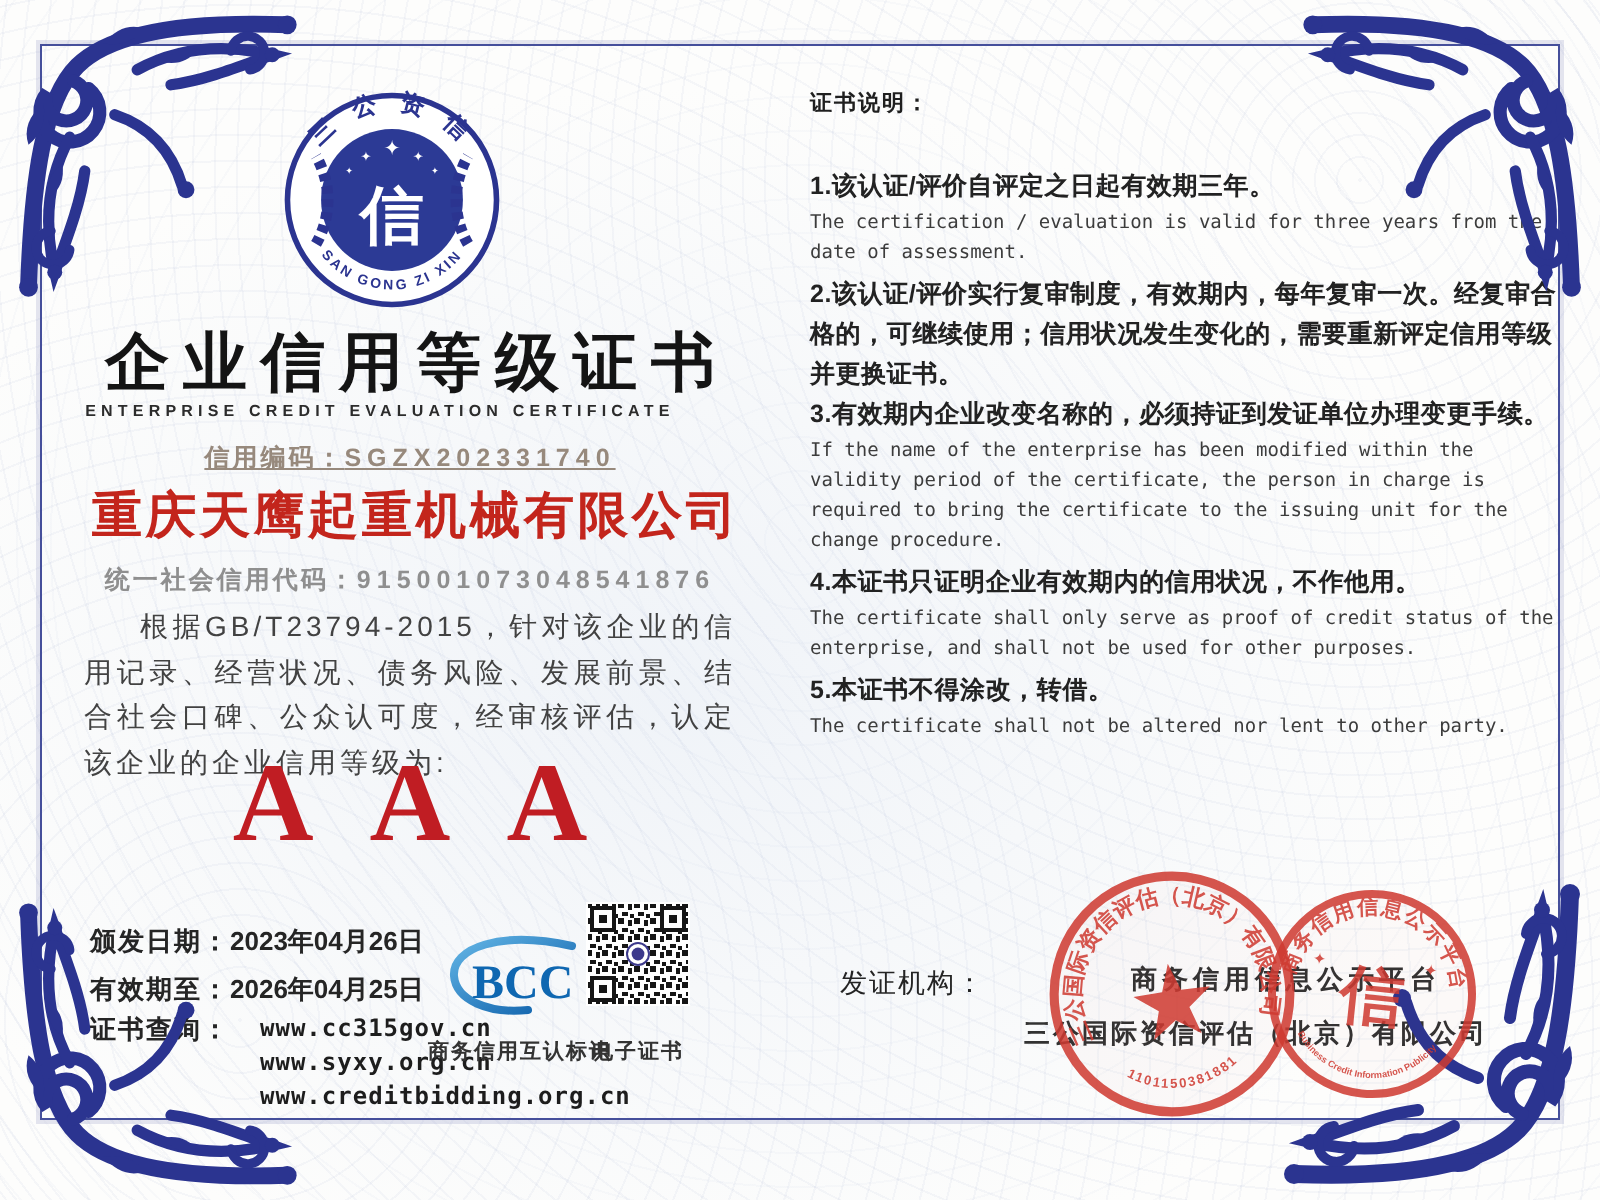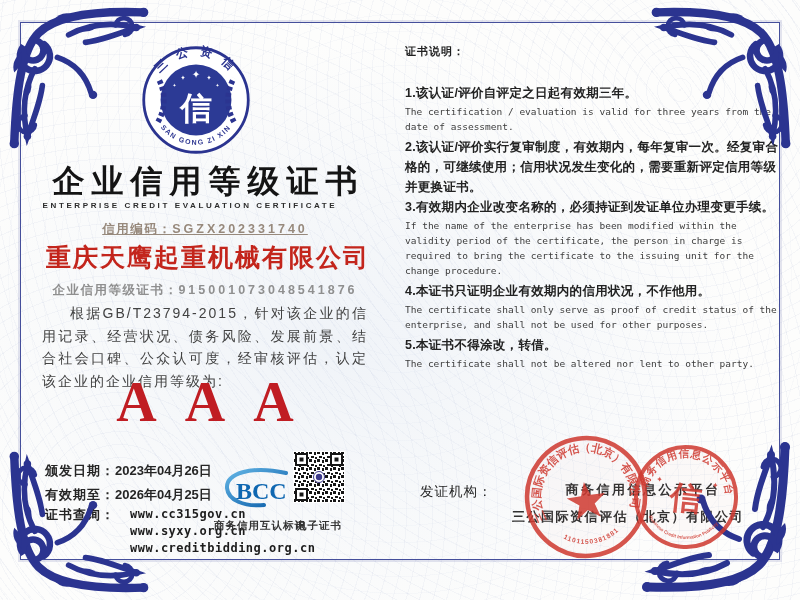"企业信用等级证书：" span.lbl { text: 企业信用等级证书 -> 统一社会信用代码 }
